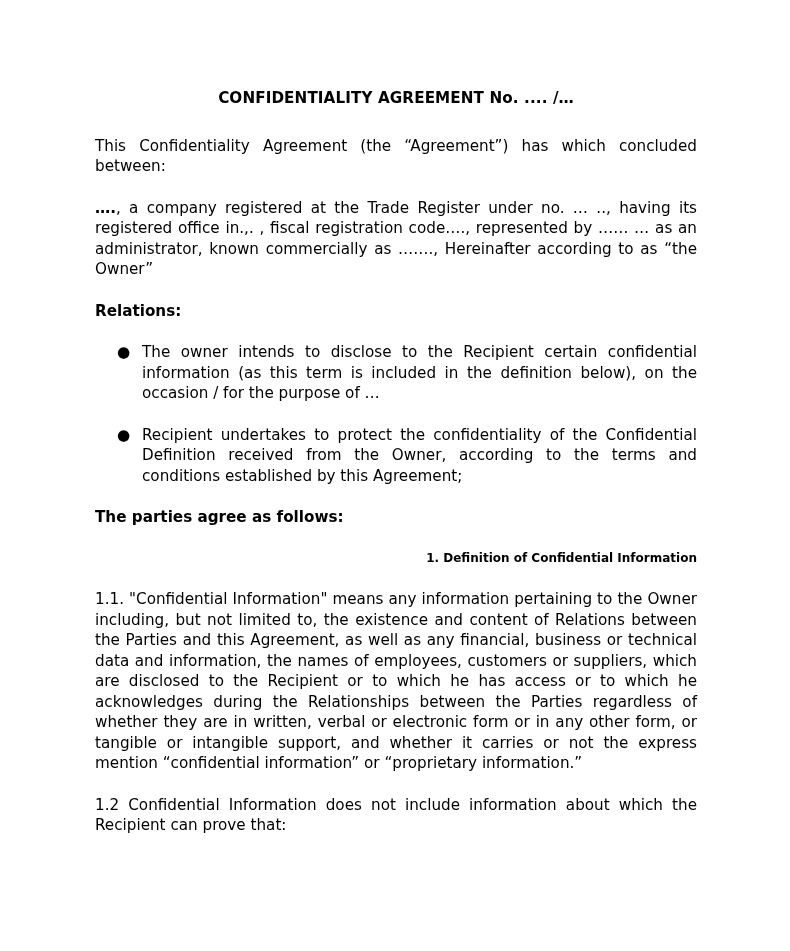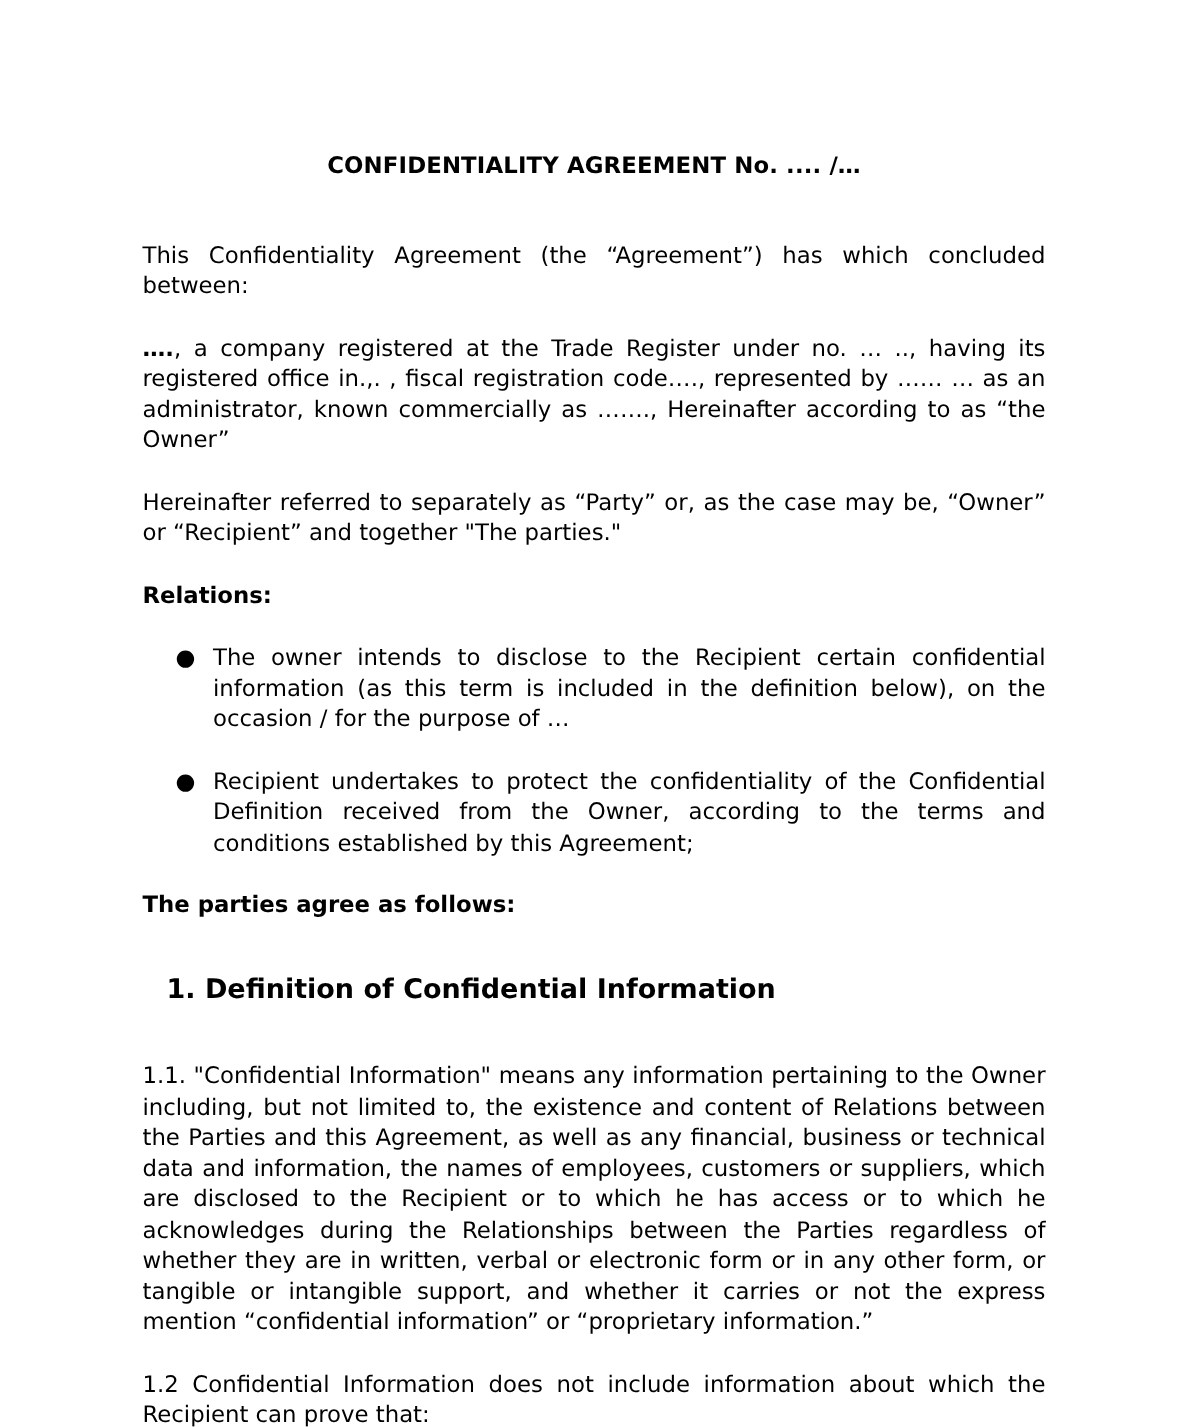"CONFIDENTIALITY AGREEMENT No. .... /…" .doc-title { margin: 12px -> 0 }
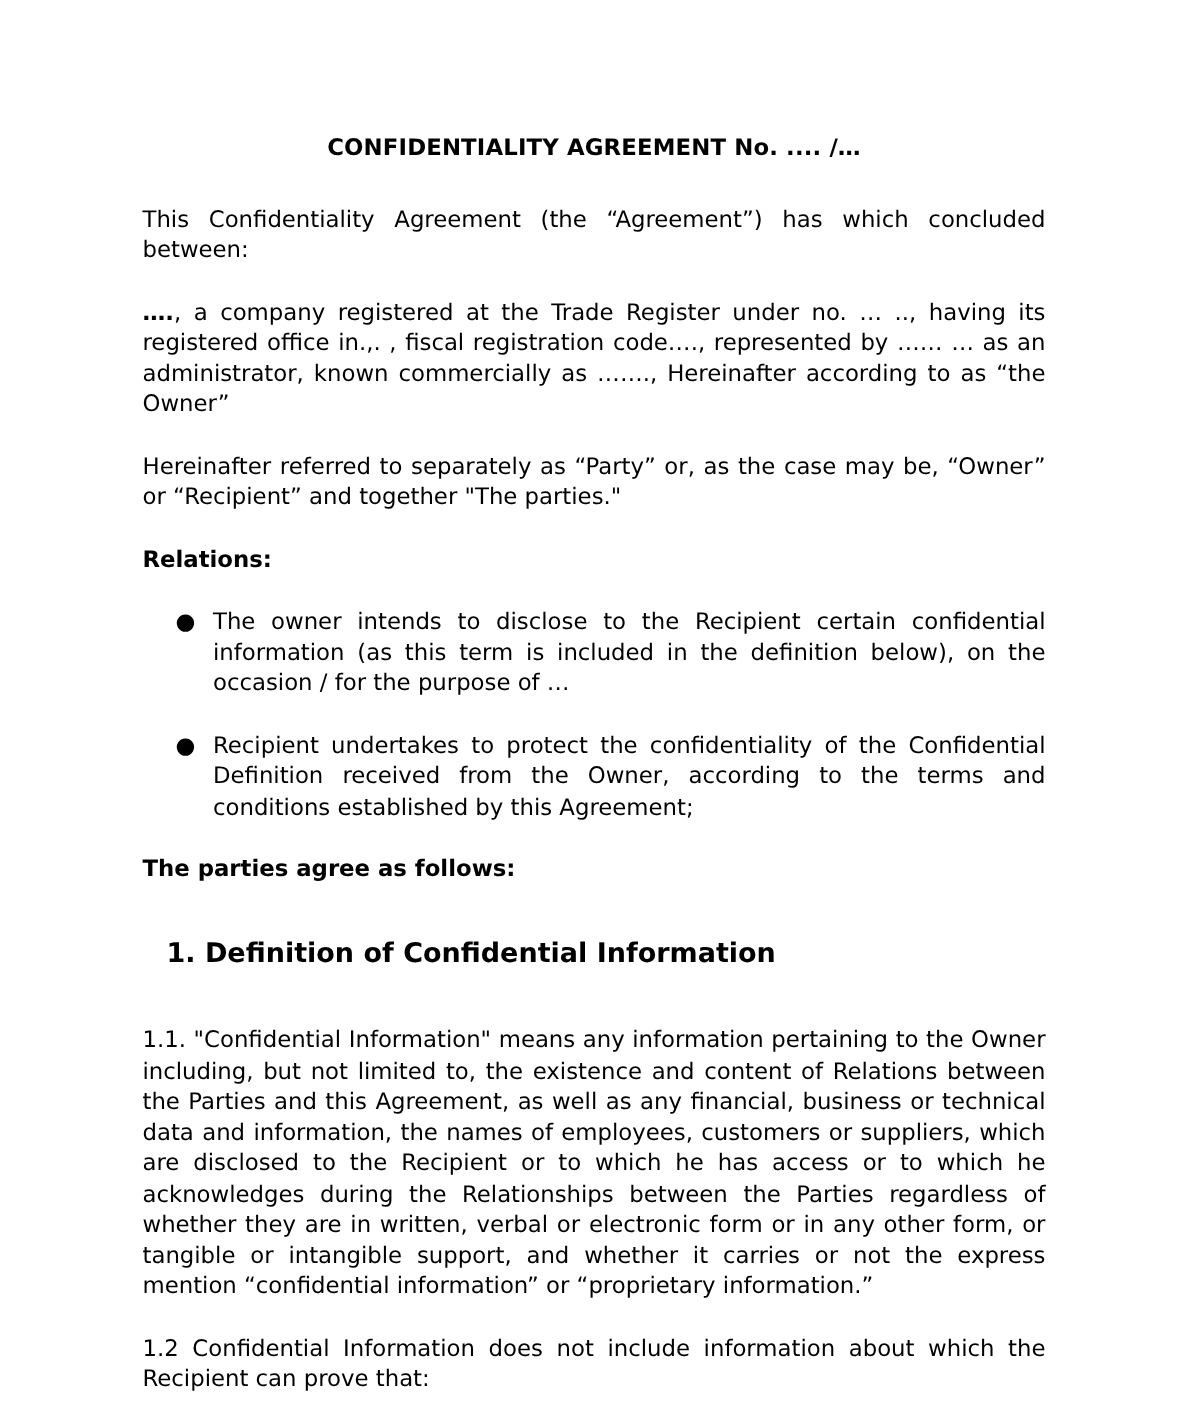"Hereinafter referred to separately as" p.para { html: <p>Hereinafter referred to separately as “Party” or, as the case may be, “Owner” or “Recipient” and together "The parties."</p> -> none }
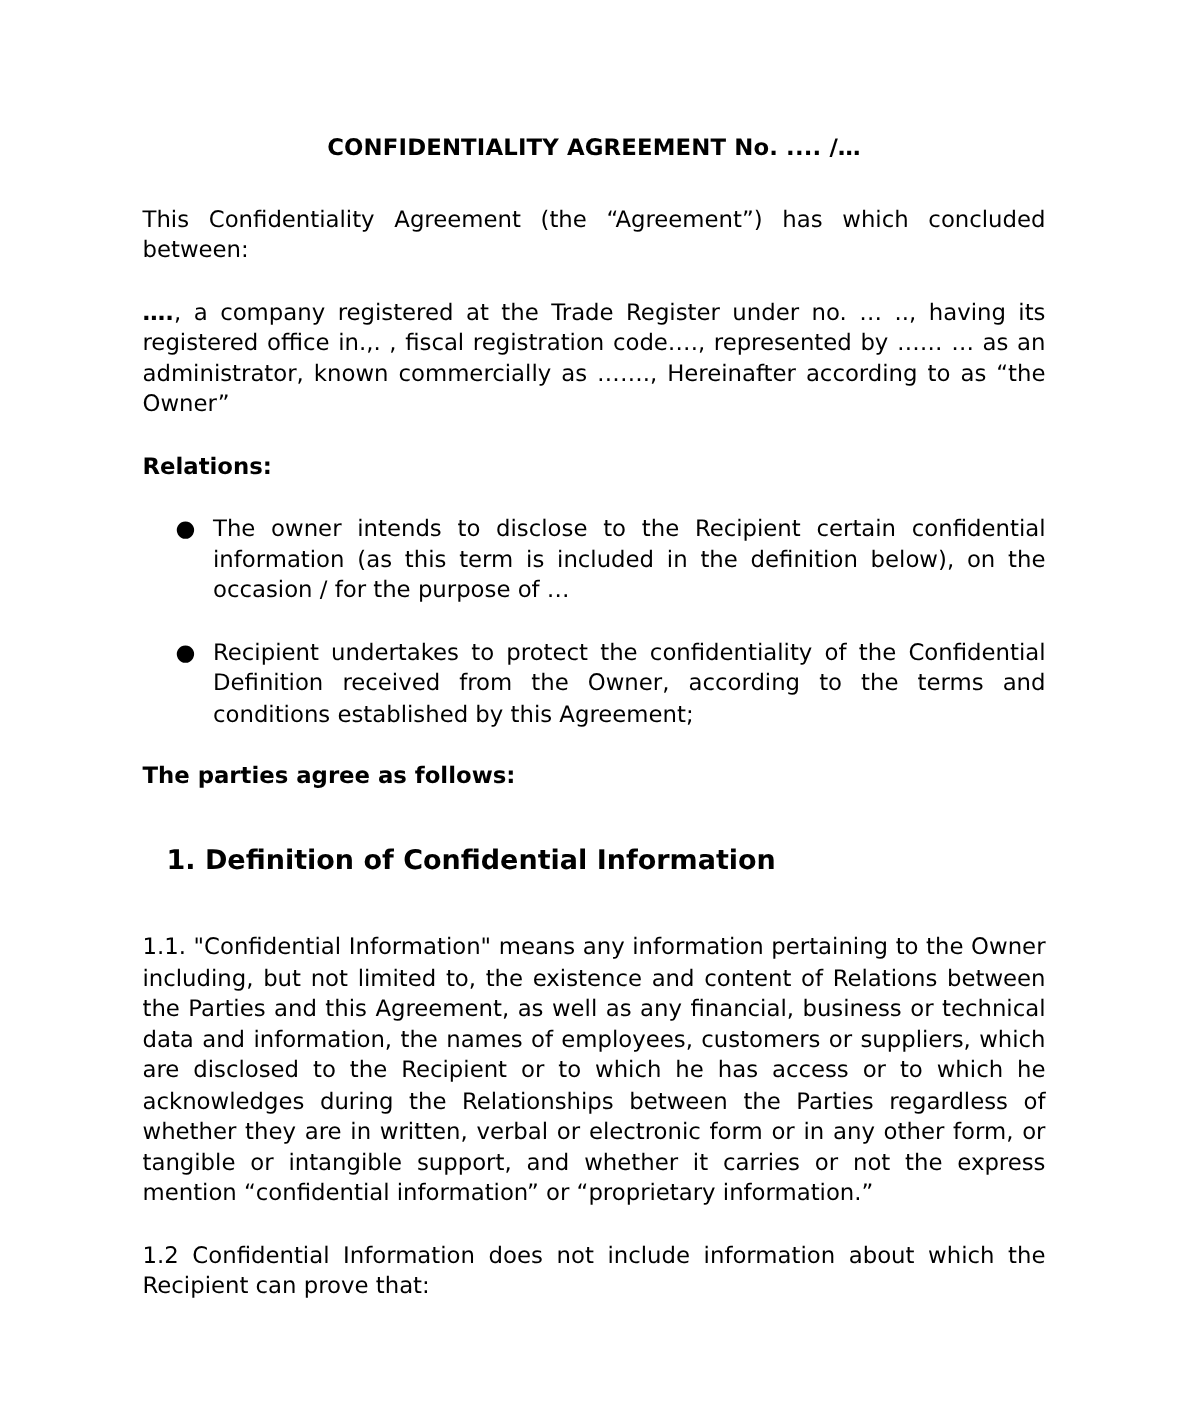"1. Definition of Confidential" .section-heading { font-size: 18px -> 12px; margin: 16px -> 0; text-align: left -> right }
